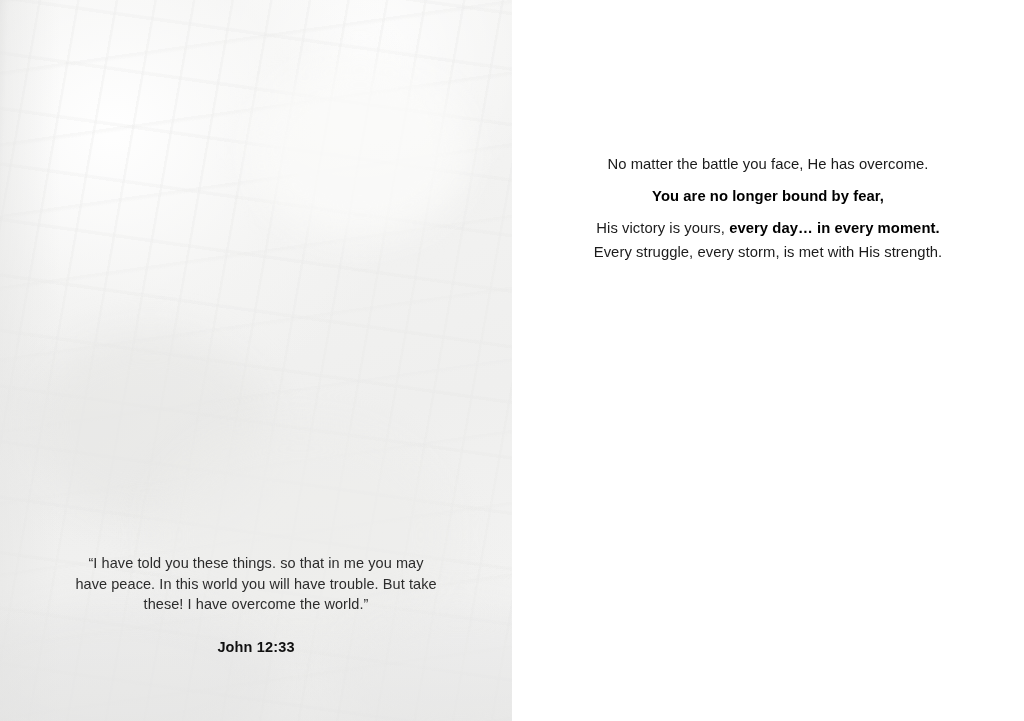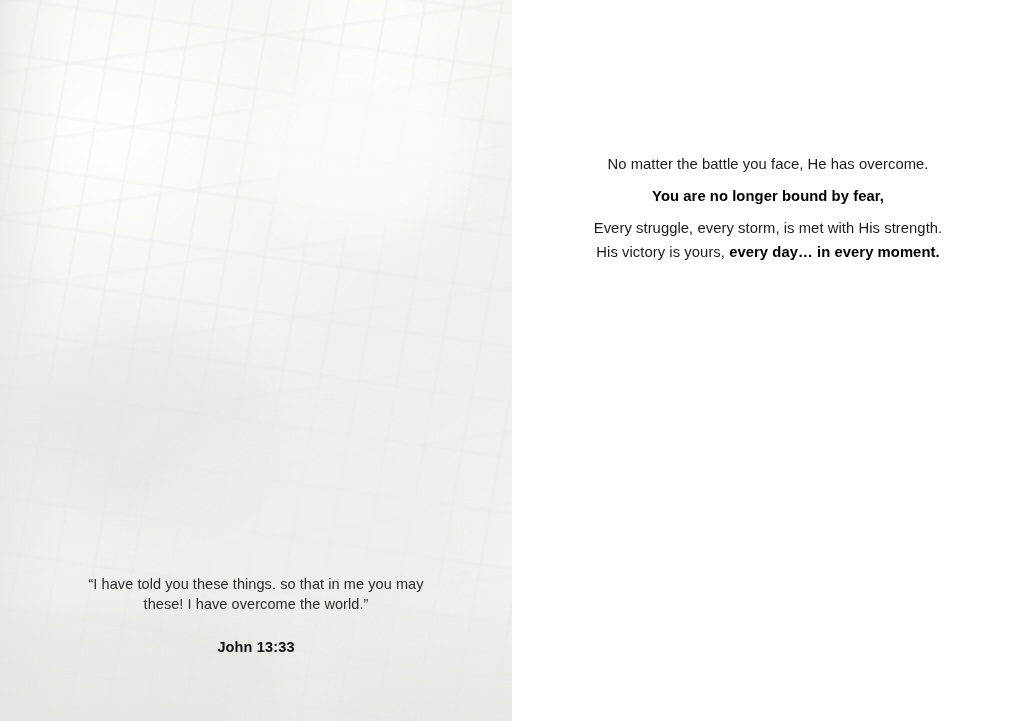"Every struggle, every storm, is" span.line { order: before "His victory is yours, every" -> after "His victory is yours, every" }
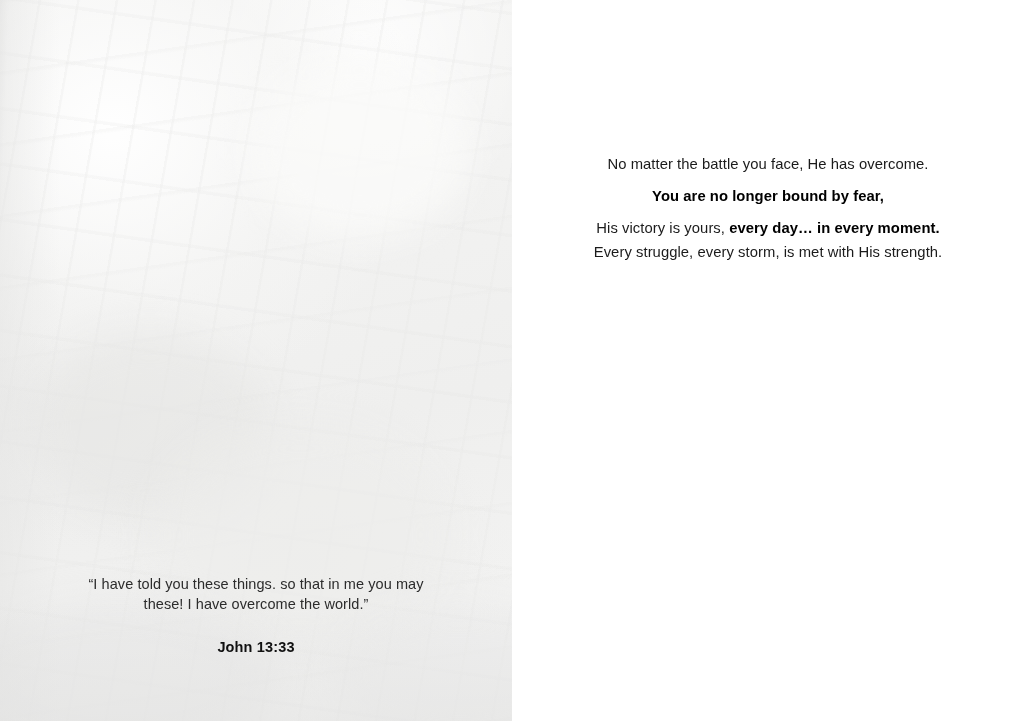"have peace. In this world" span.line { html: none -> <span>have peace. In this world you will have trouble. But take</span> }
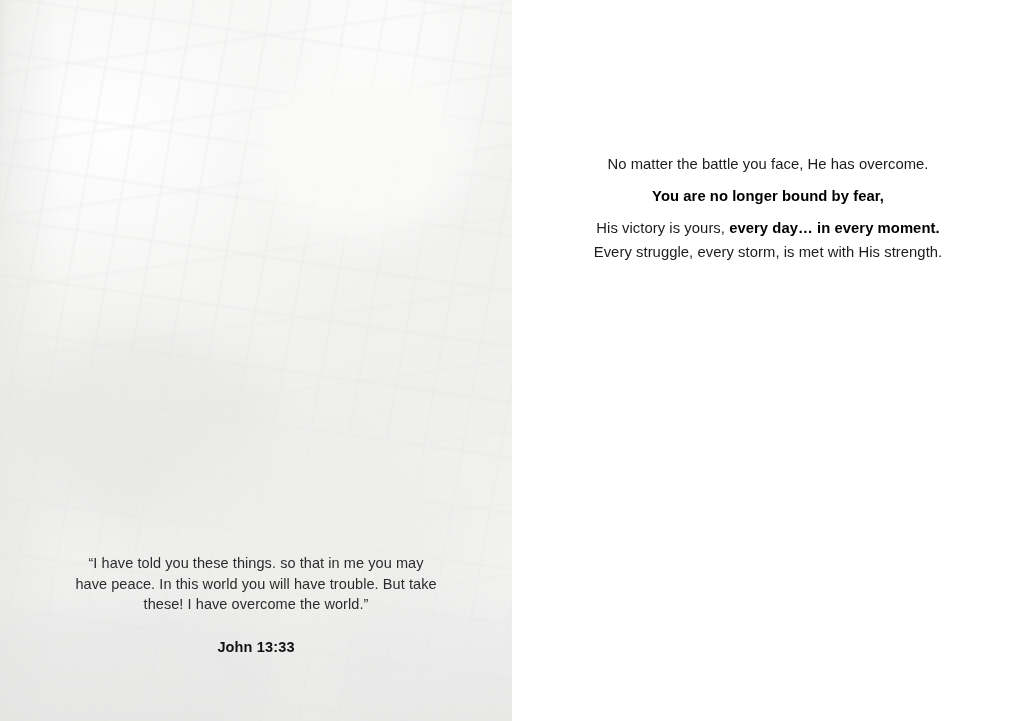"John 13:33" div.verse-ref { text: 13:33 -> 12:33 }
